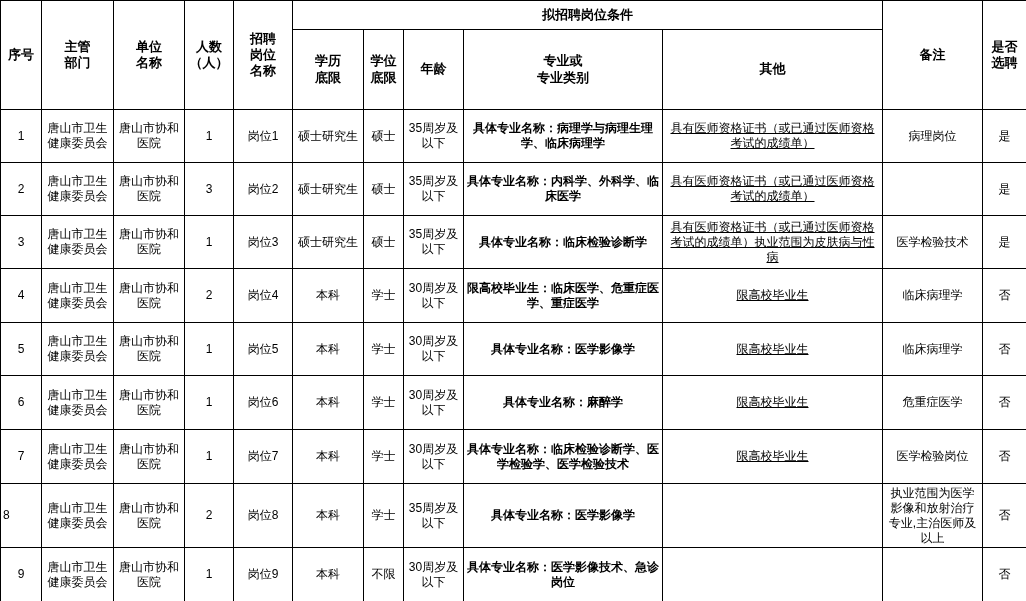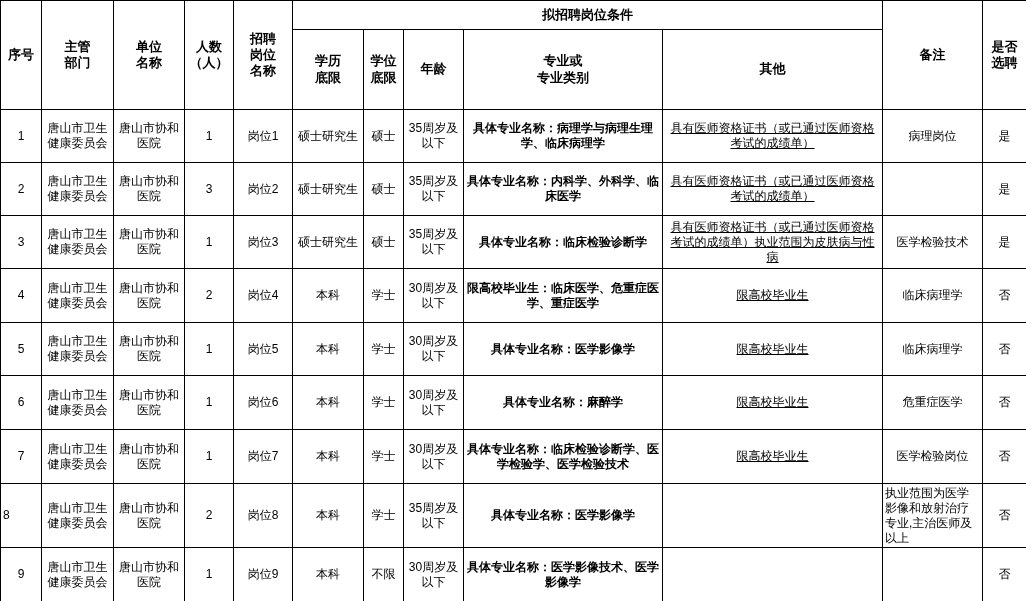"执业范围为医学影像和放射治疗专业,主治医师及以上" tbody tr:nth-child(8) td.col-remark { text-align: left -> center }
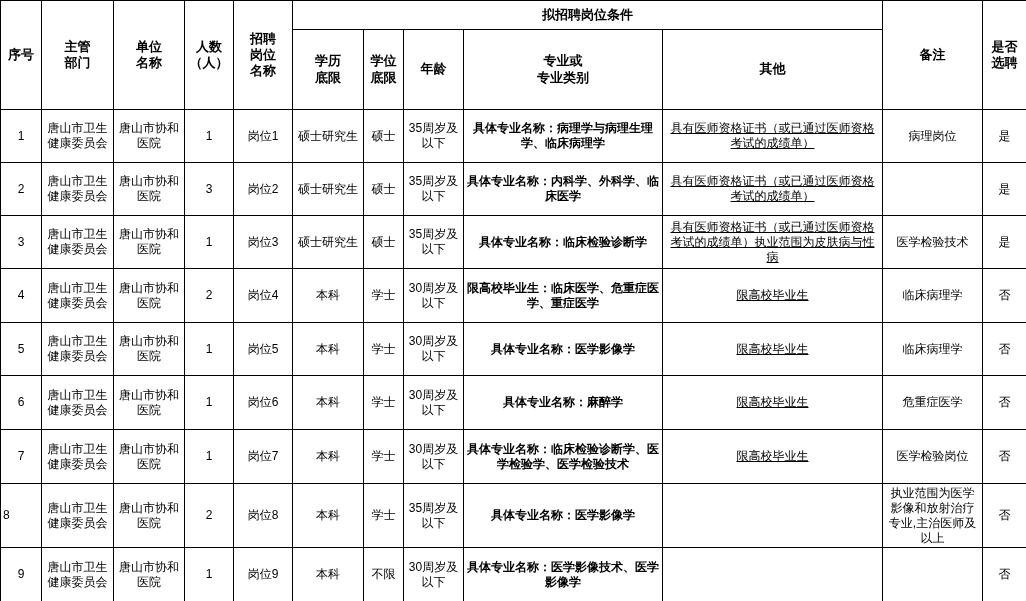"具体专业名称：医学影像技术、医学影像学" td.col-major { text: 医学影像学 -> 急诊岗位 }
